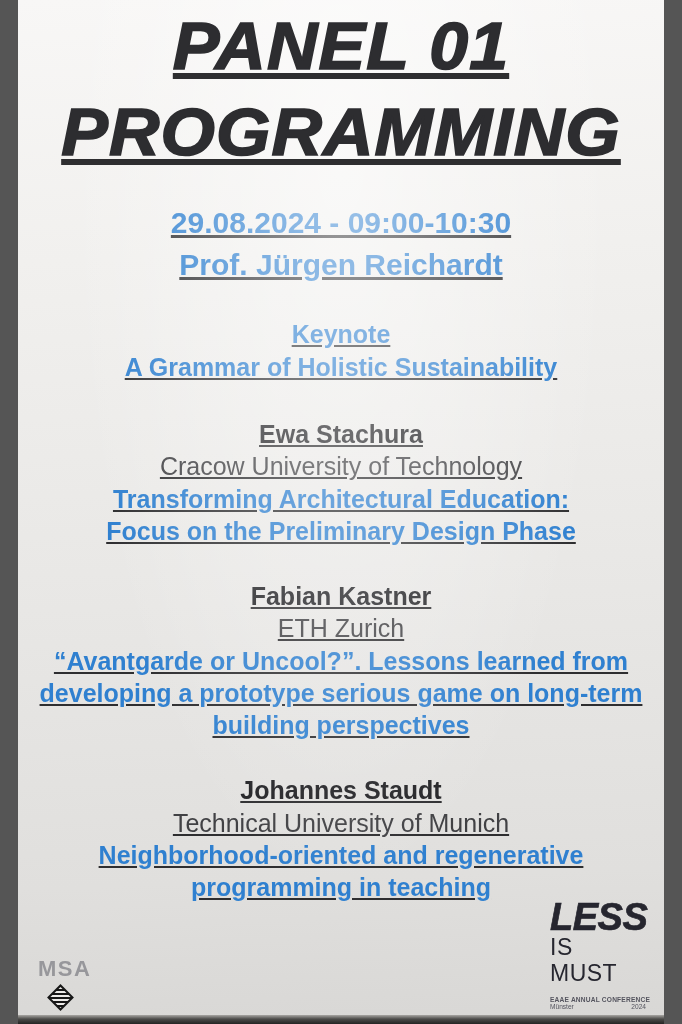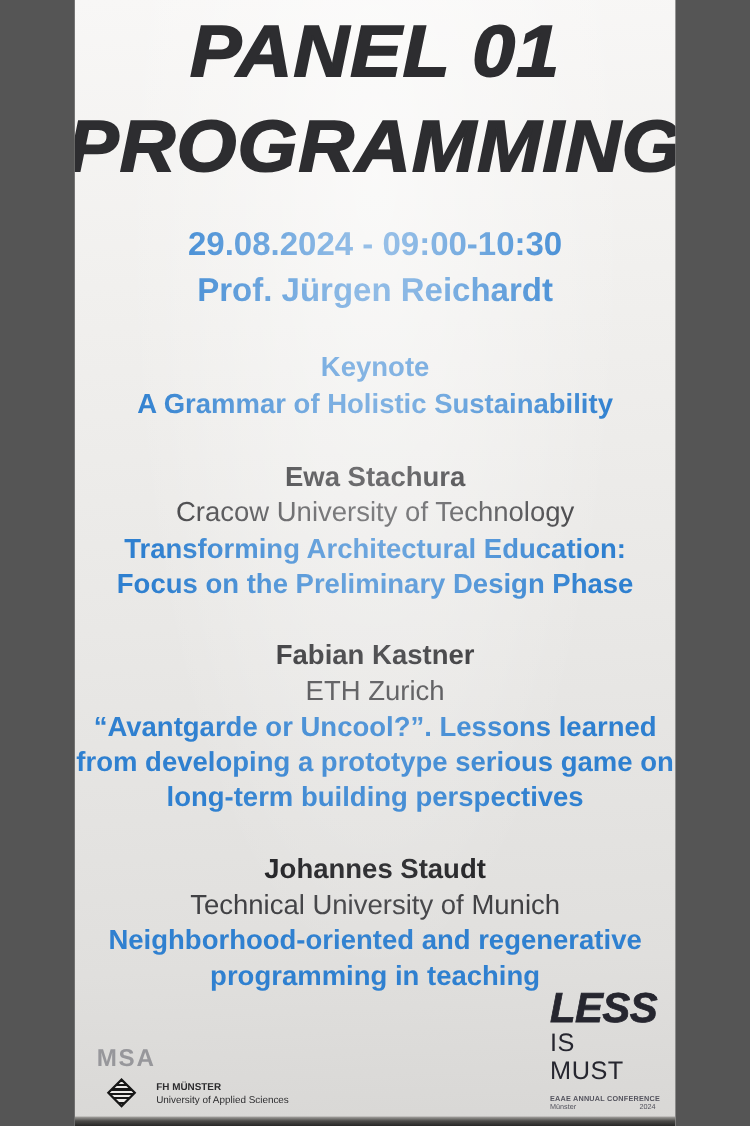"PANEL 01" .poster { text-decoration: none -> underline; width: 546px -> 646px }
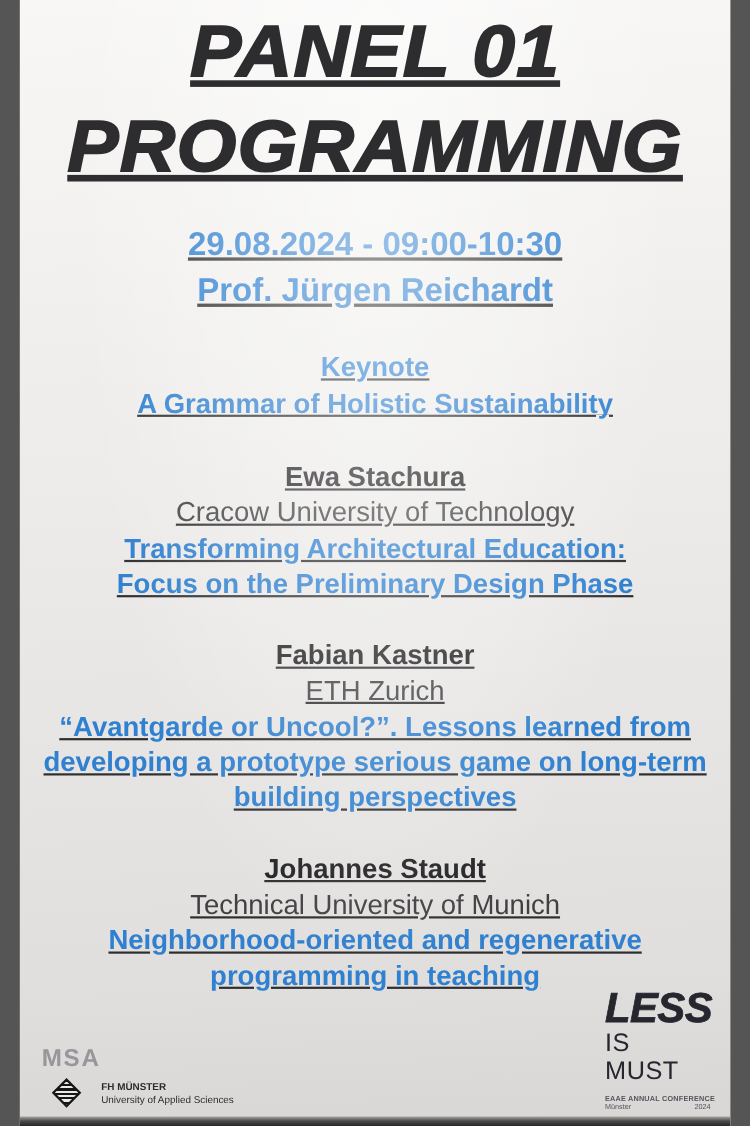"FH MÜNSTER" div.logo-text { html: <div> <div>FH MÜNSTER</div> <div>University of Applied Sciences</div> </div> -> none }
